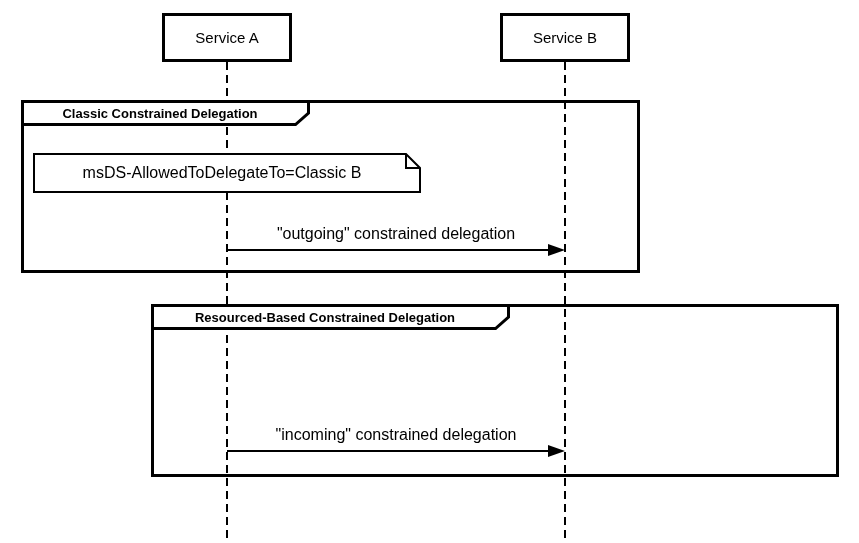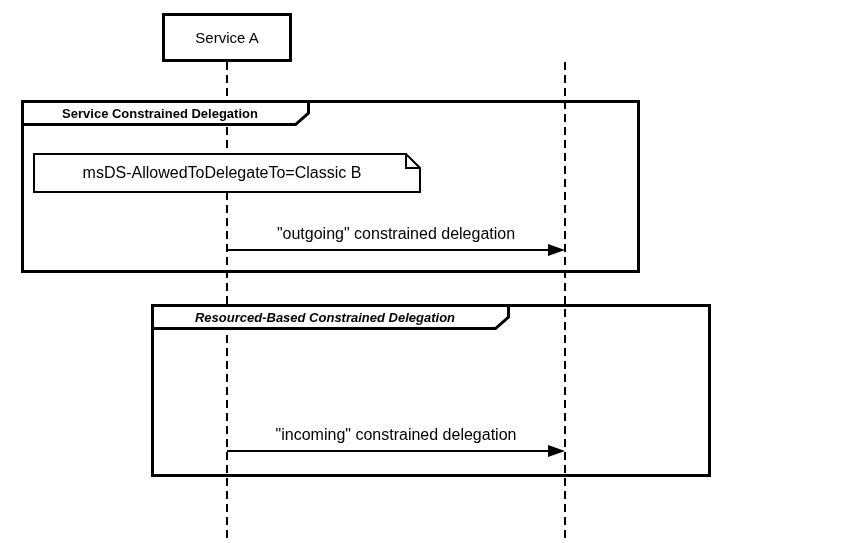"Service B" div.participant { html: none -> <div> <span>Service B</span> </div> }
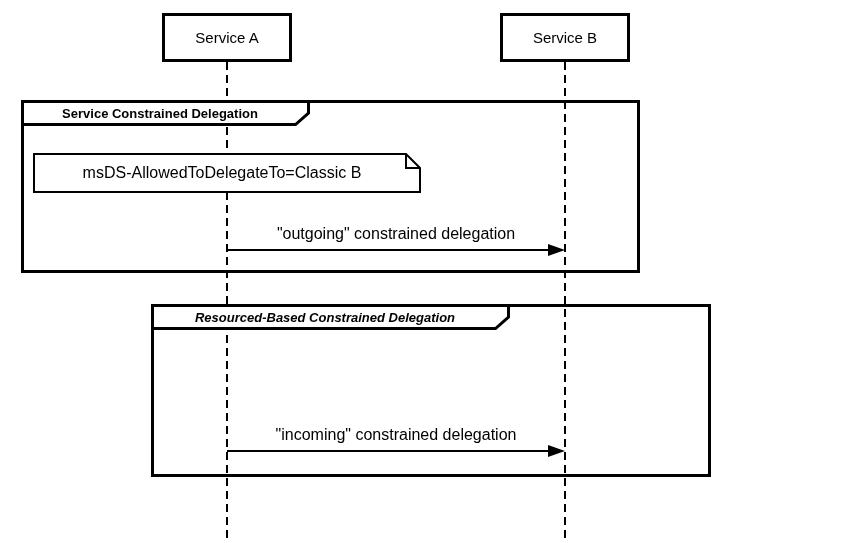"Service Constrained Delegation" div.frame-label-text { text: Service -> Classic }
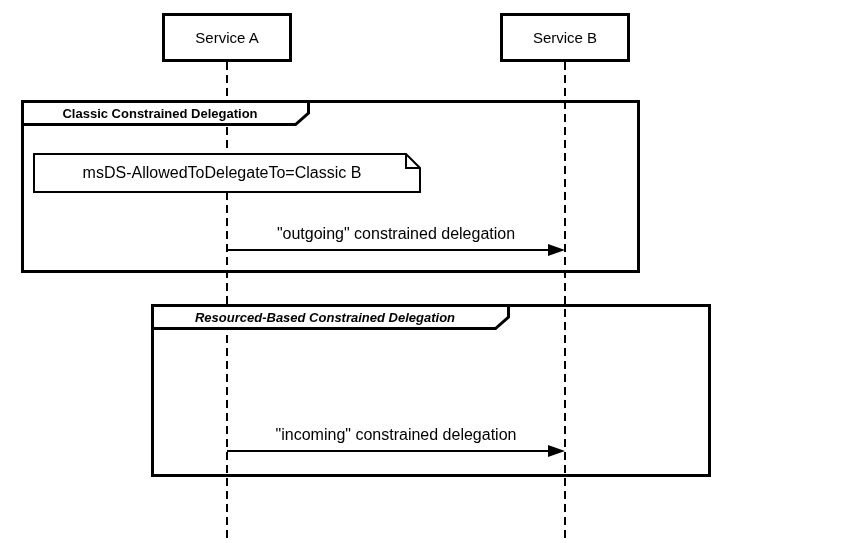"Resourced-Based Constrained Delegation" .frame-2 { font-style: italic -> none; width: 560px -> 688px }
